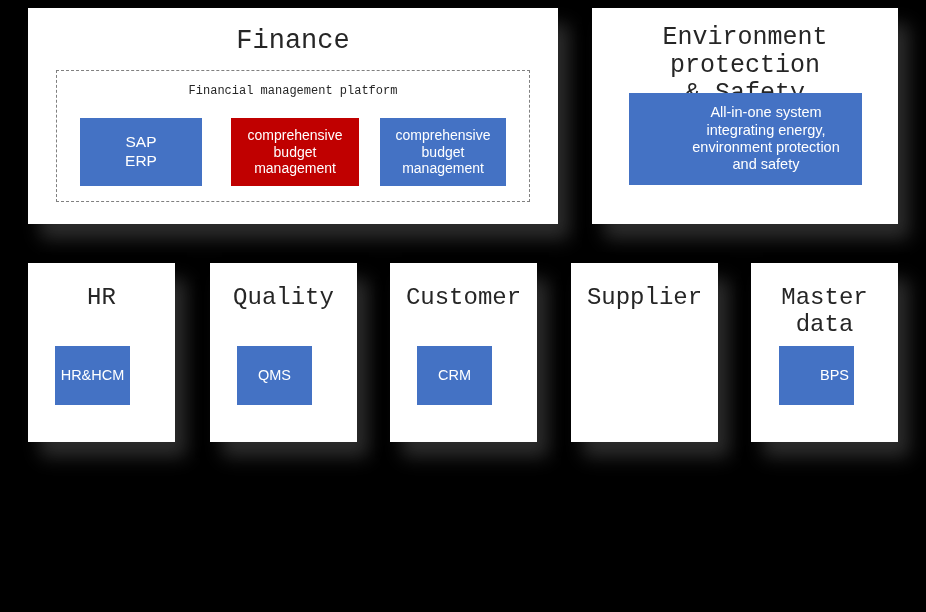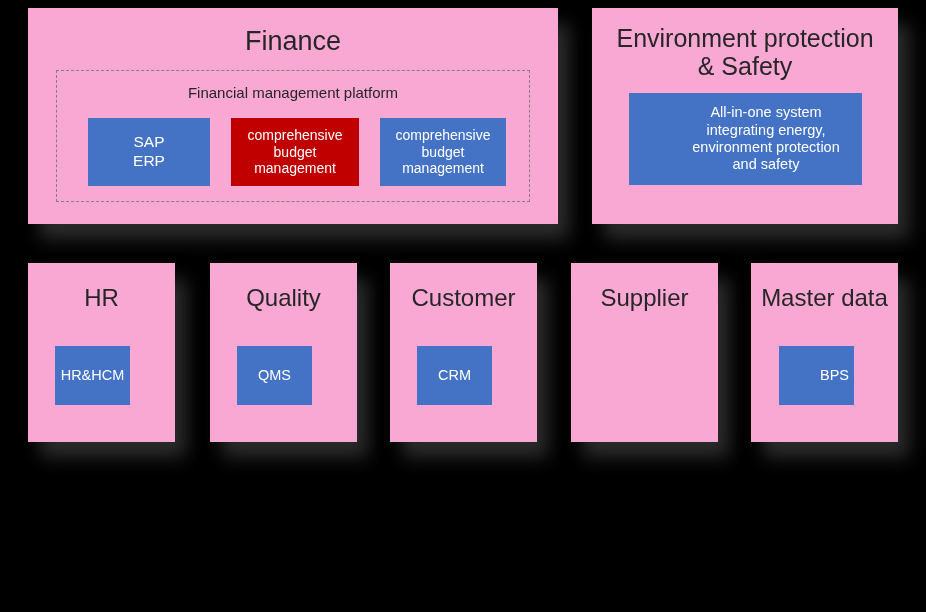"Finance" .card { background: #f9a8d4 -> #ffffff; font-family: none -> Liberation Mono, monospace }
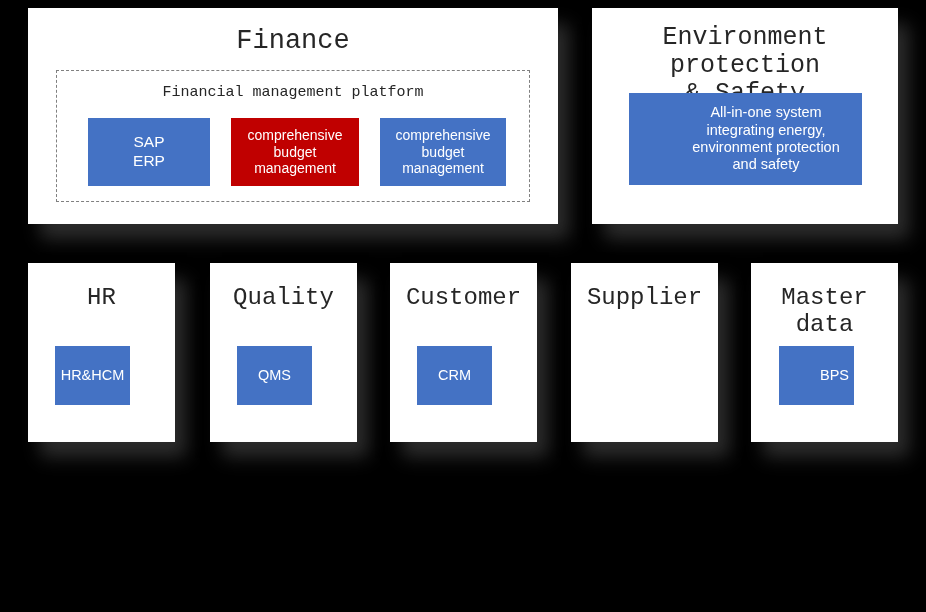"Financial management platform" .dashed-label { font-size: 15px -> 12px }
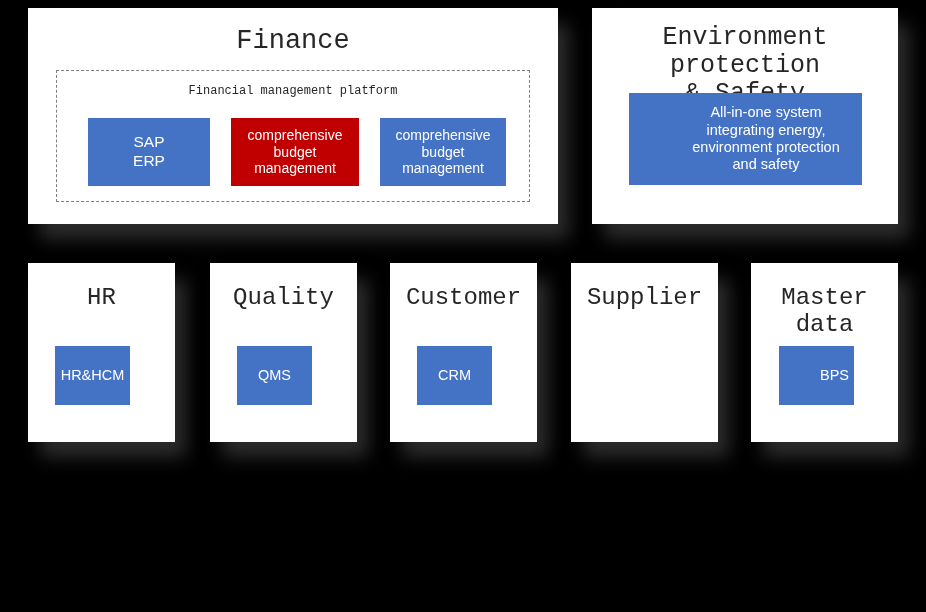"SAP" #fin-sap { left: 88px -> 80px }
